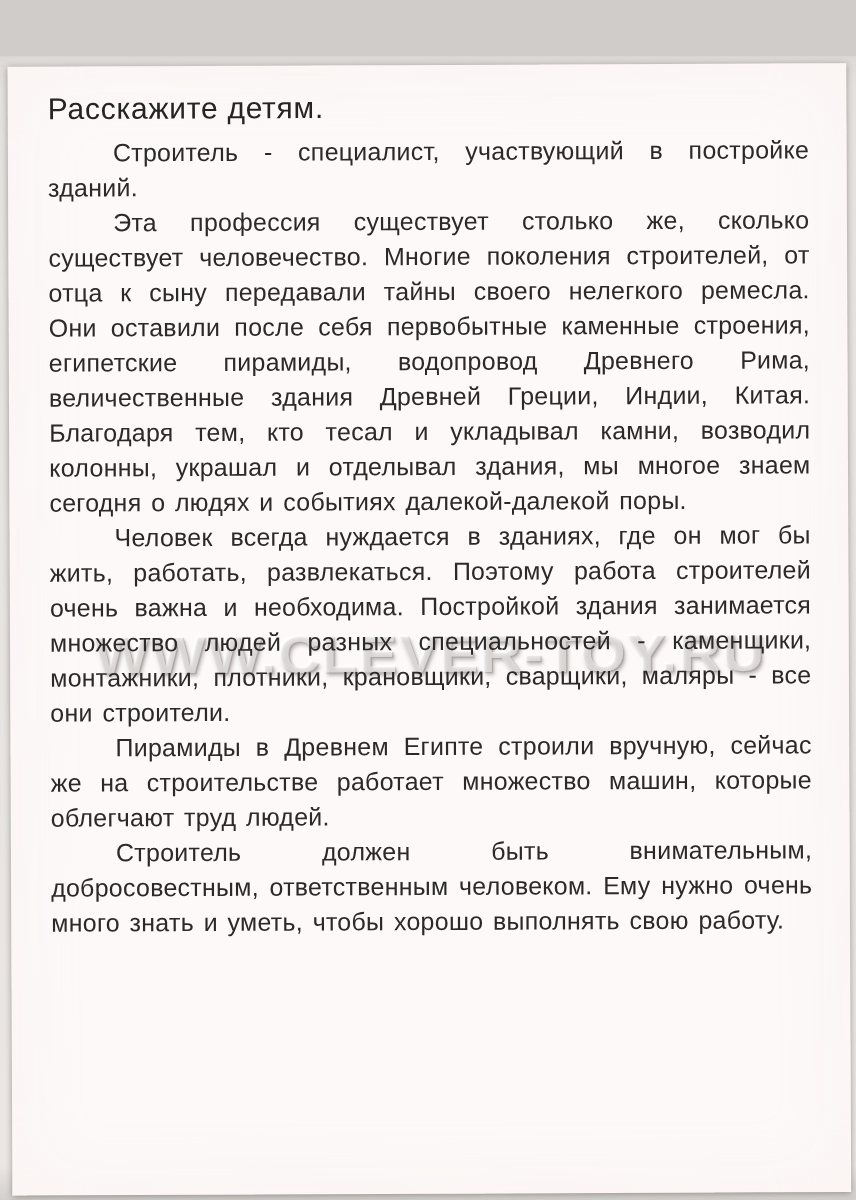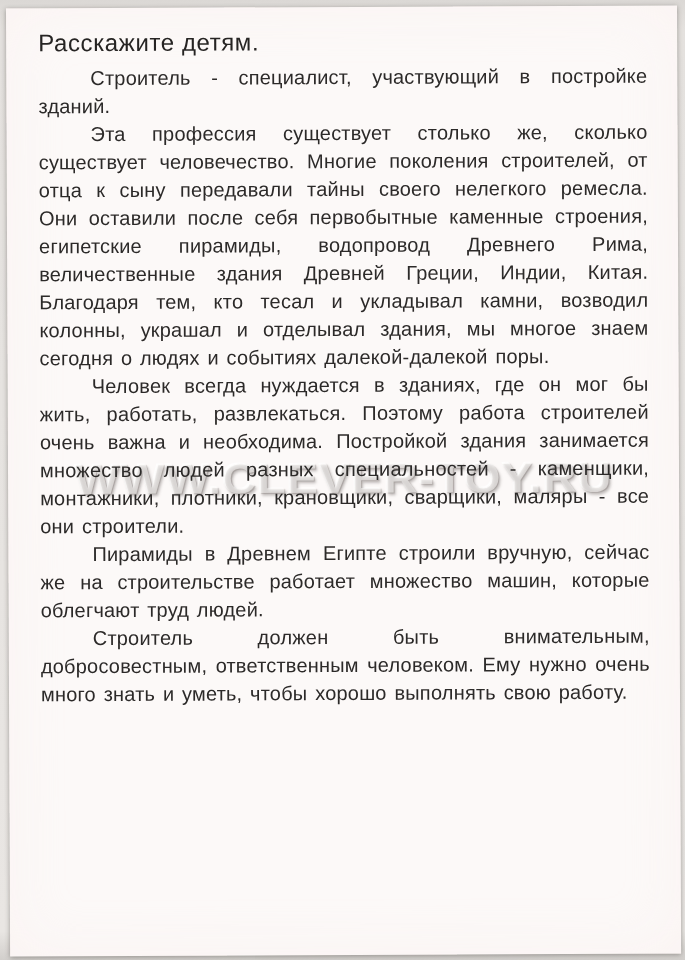"Расскажите детям." .scan-frame { margin-top: none -> 45px }
